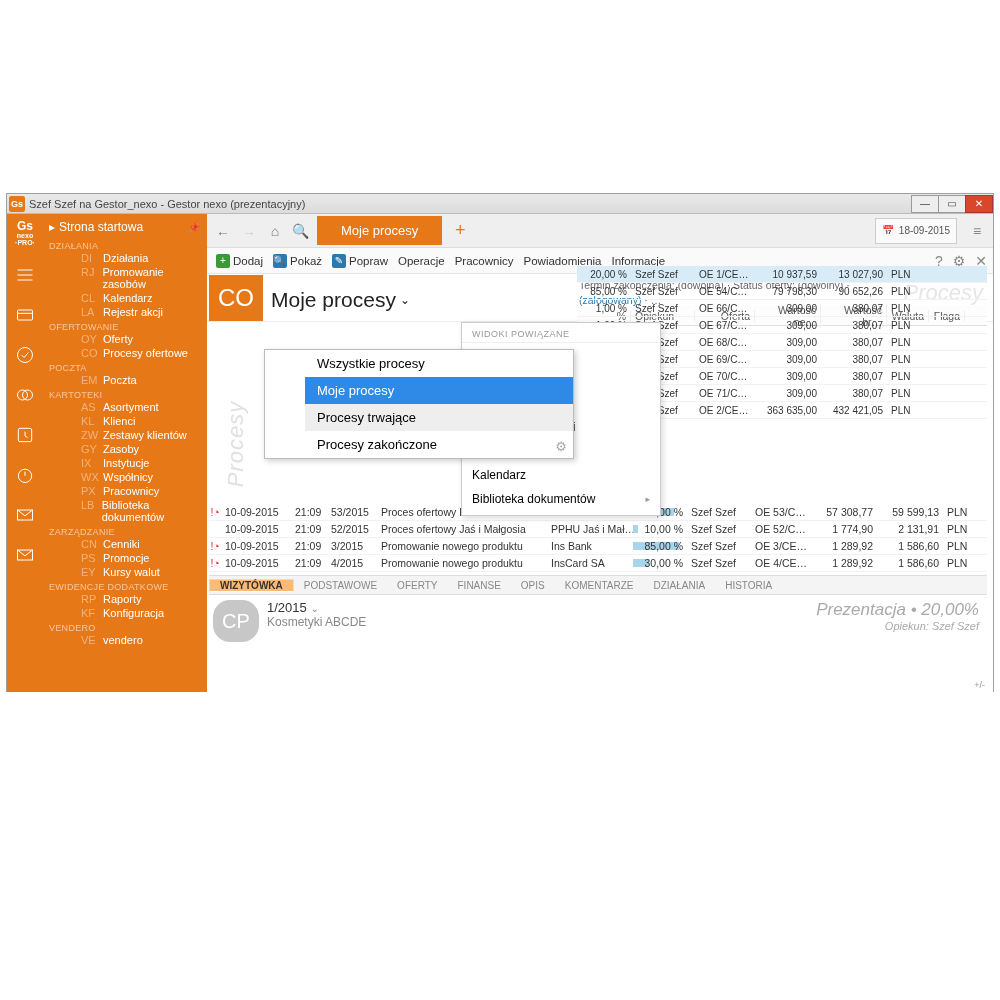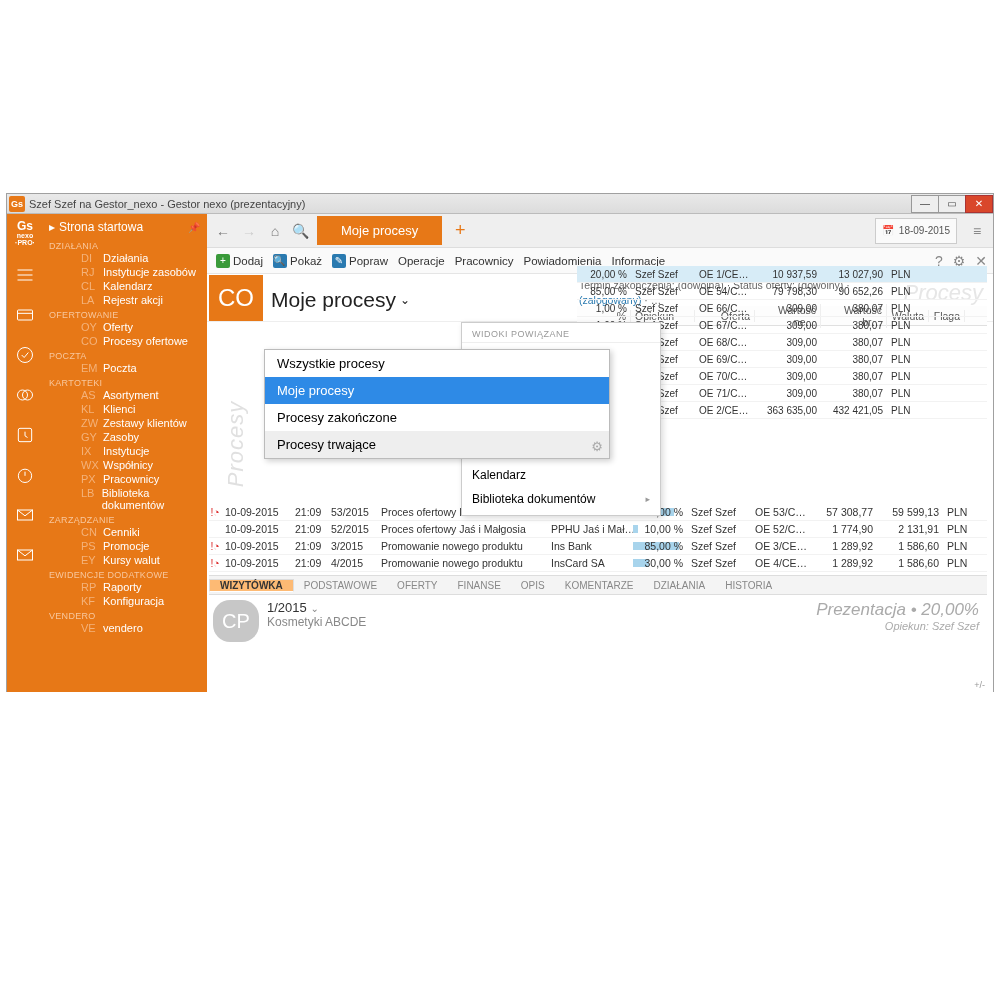"Instytucje zasobów" span { text: Instytucje -> Promowanie }
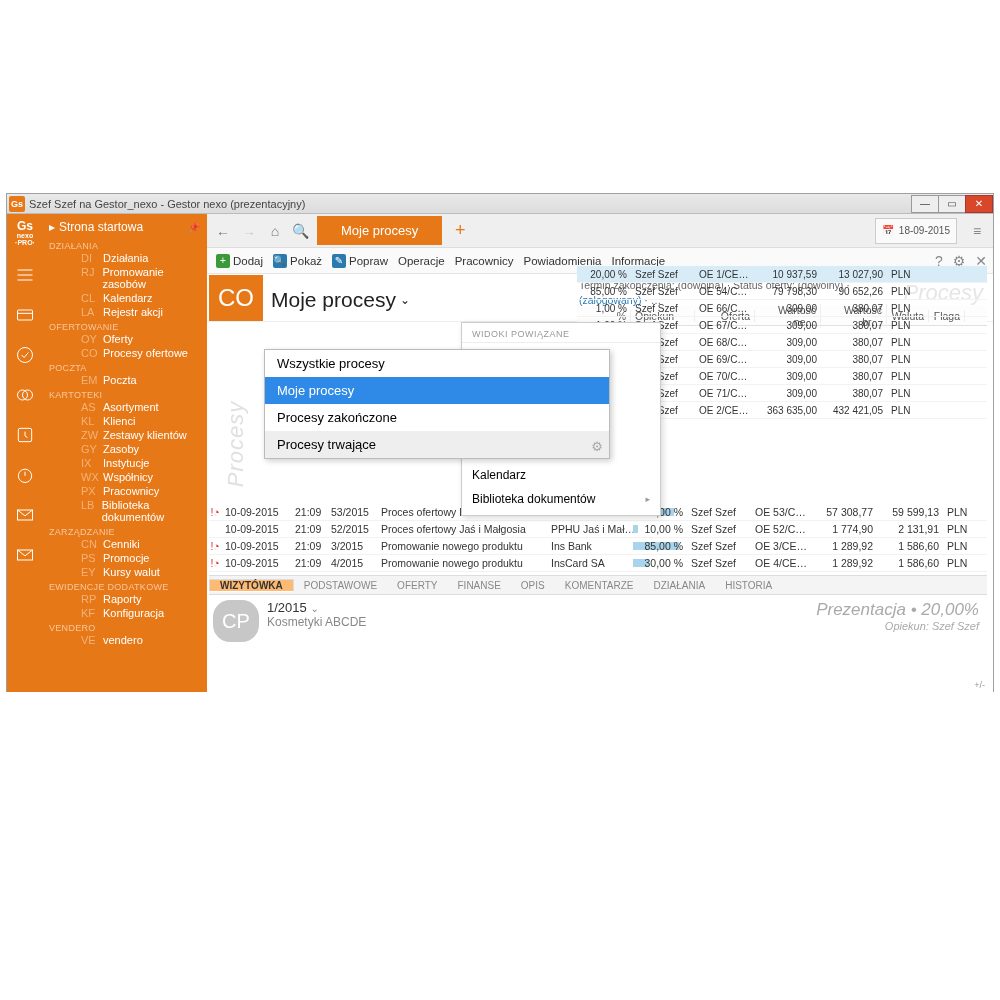"Wszystkie procesy" .dropdown { padding-left: none -> 40px; width: 346px -> 310px }
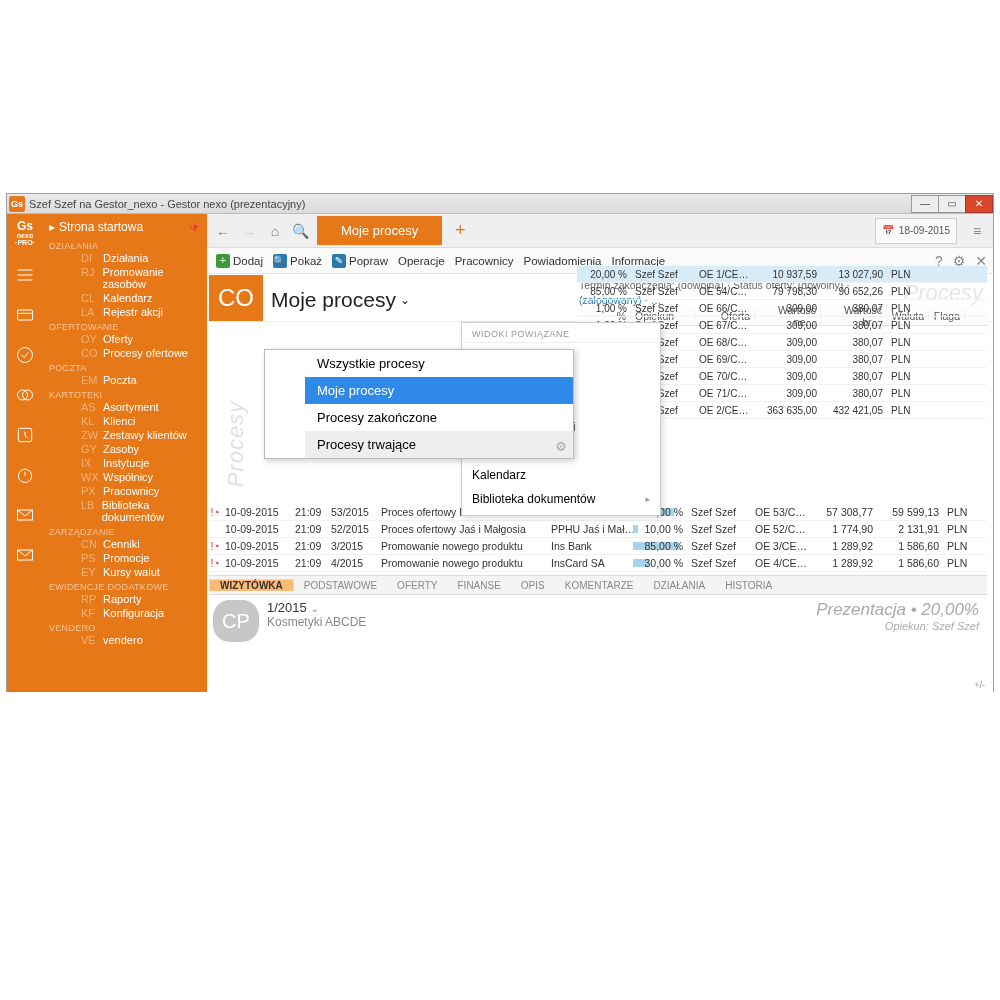"Procesy zakończone" div.opt { order: before "Procesy trwające" -> after "Procesy trwające" }
